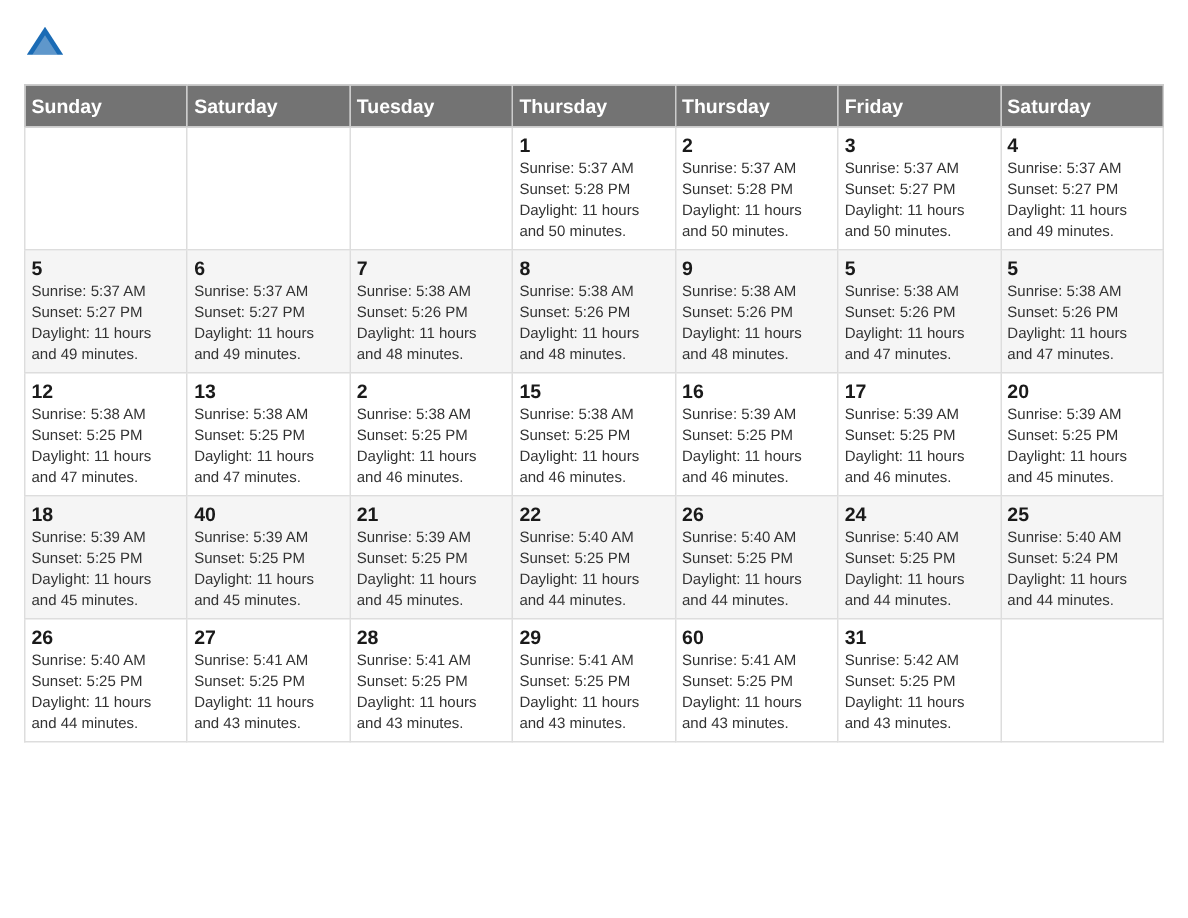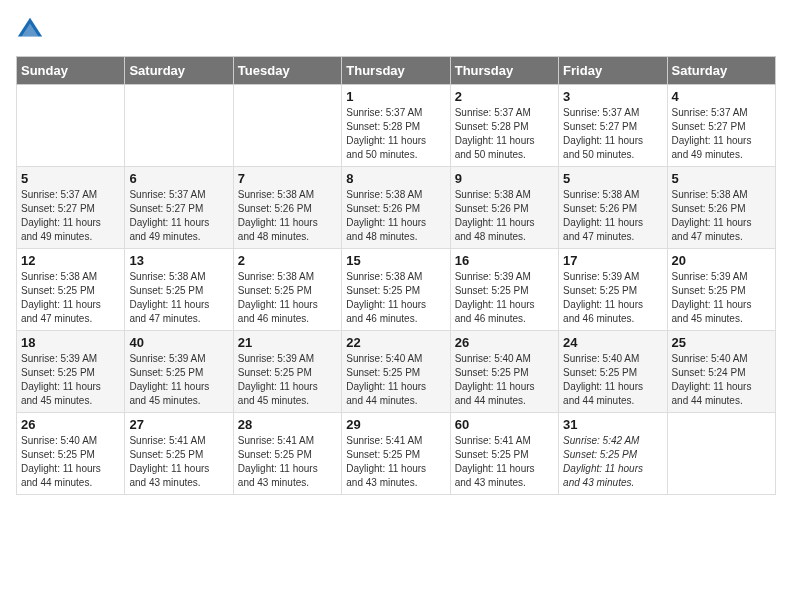"Sunrise: 5:42 AM" div.day-info { font-style: italic -> none }
